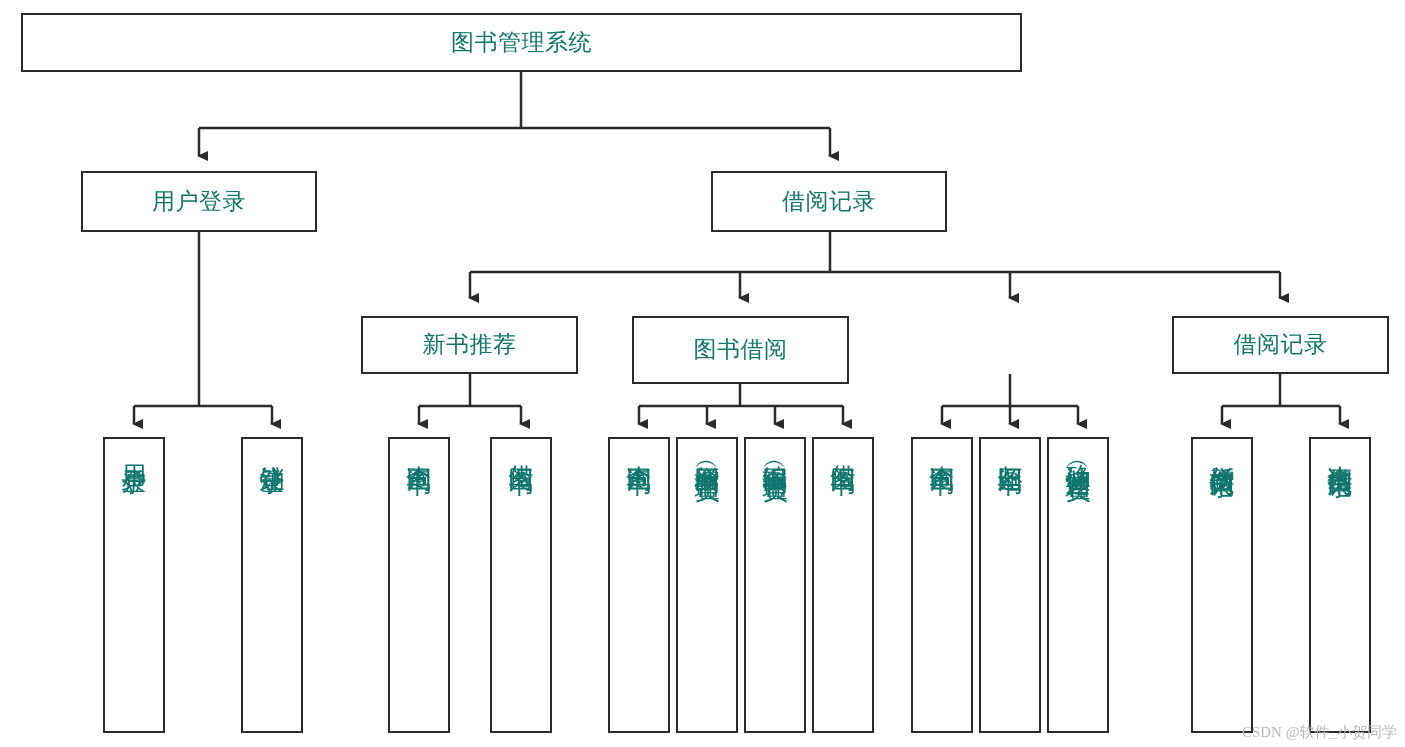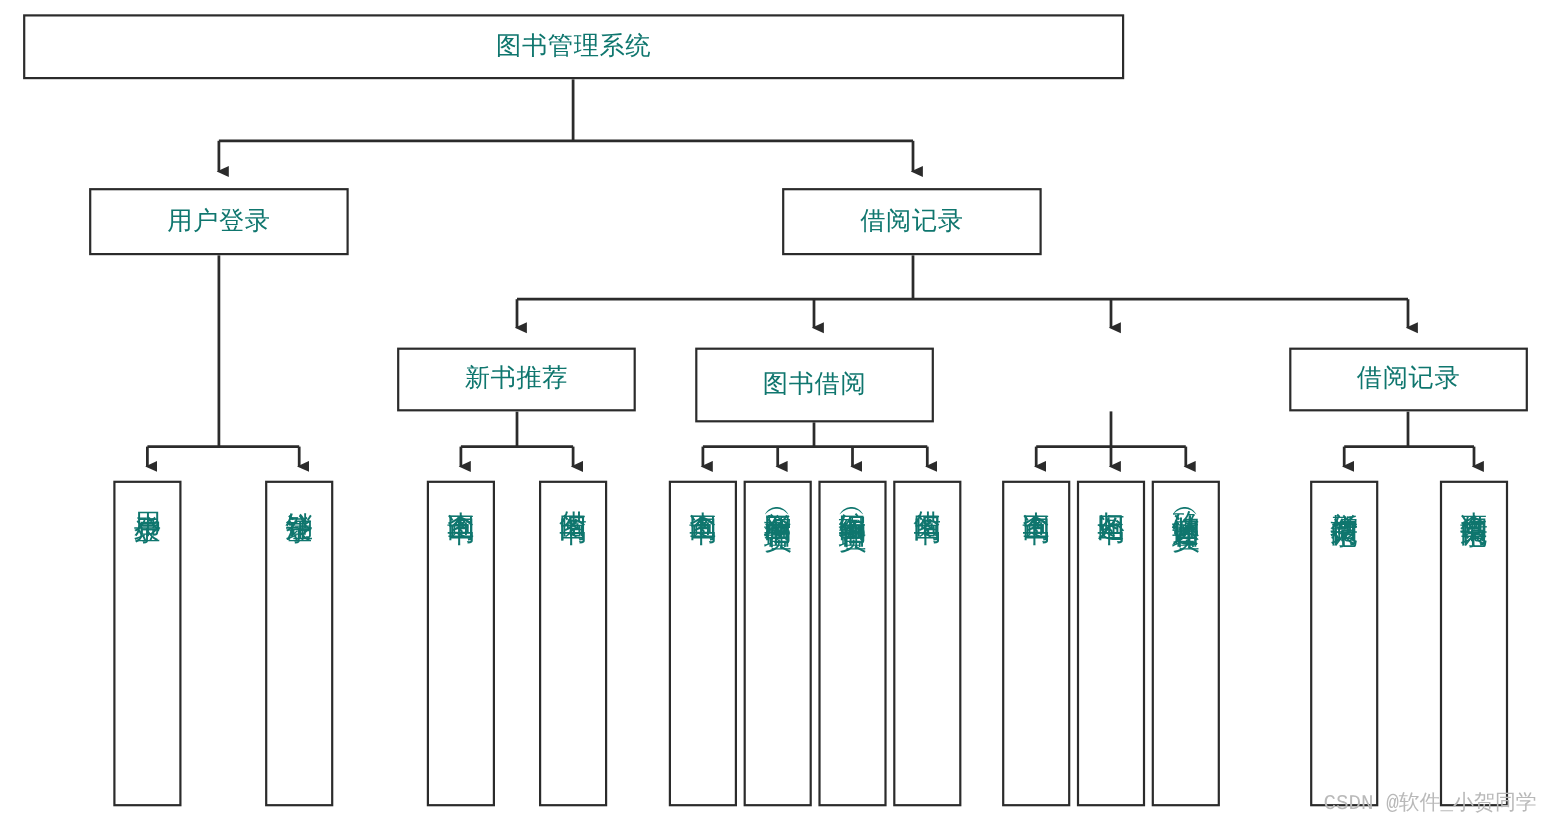"CSDN @软件_小贺同学" .watermark { font-family: Liberation Mono, monospace -> Liberation Serif, serif; font-size: 19px -> 15px }
